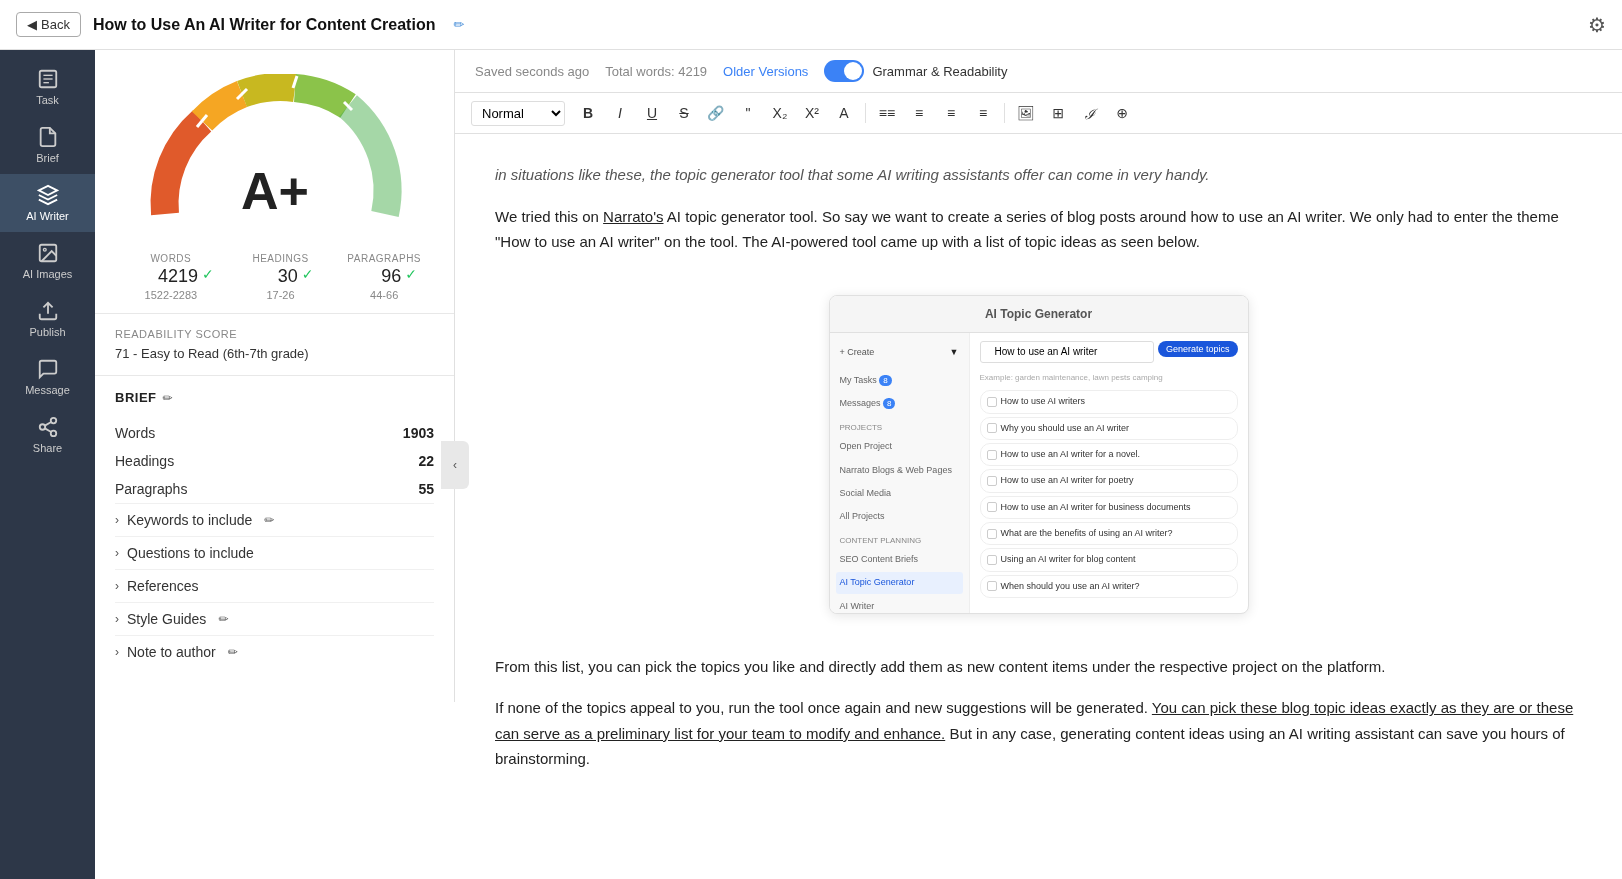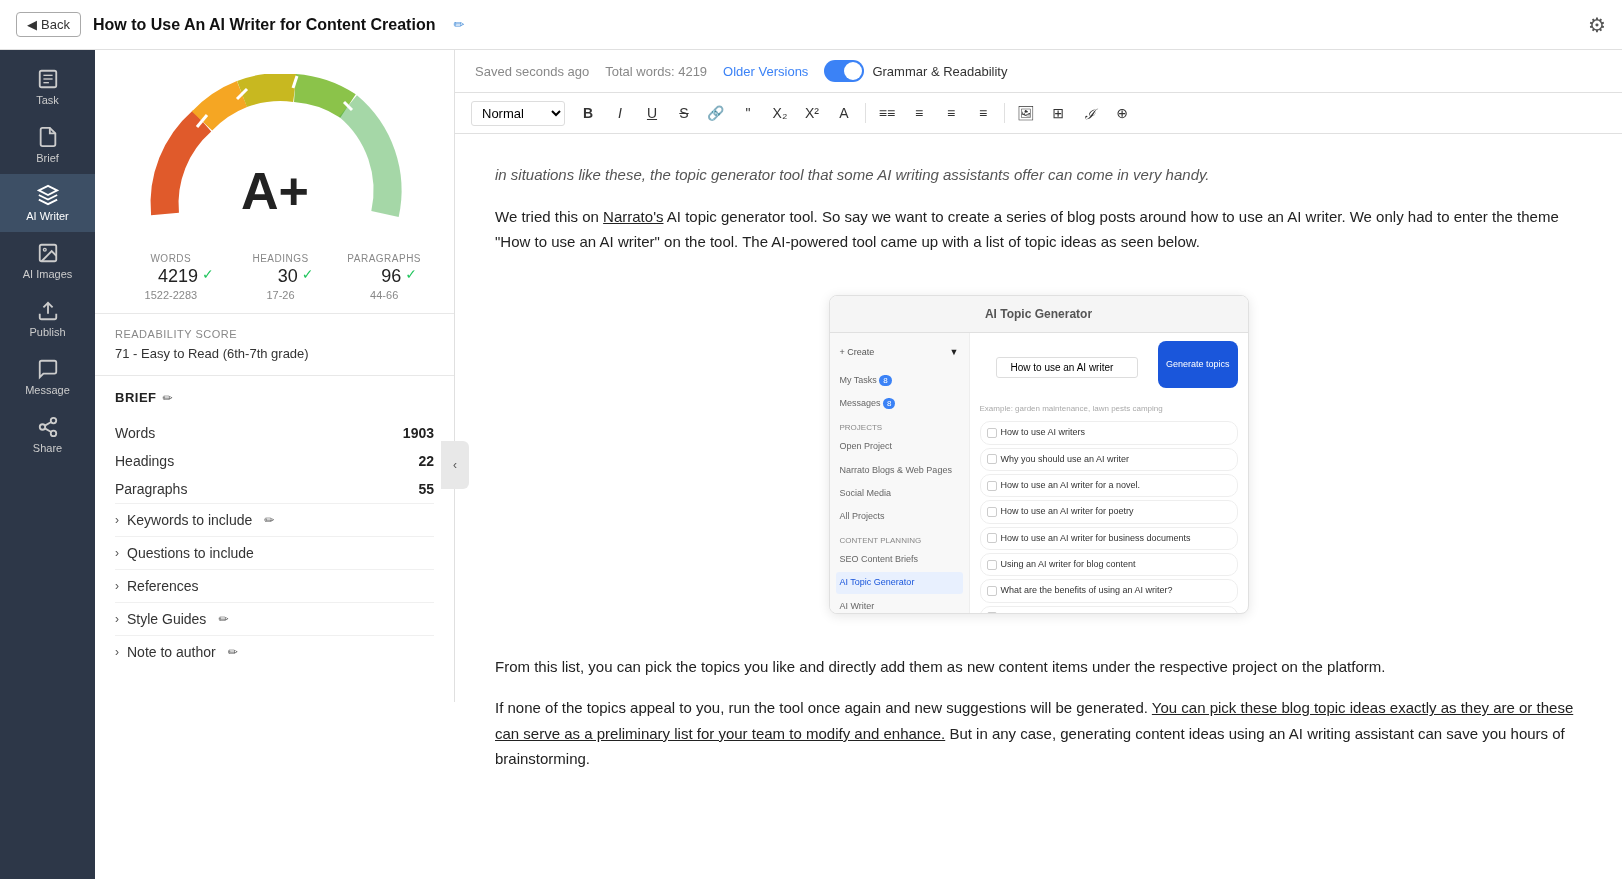"How to use an AI writer" input.mock-input { margin: 16px -> 0px }
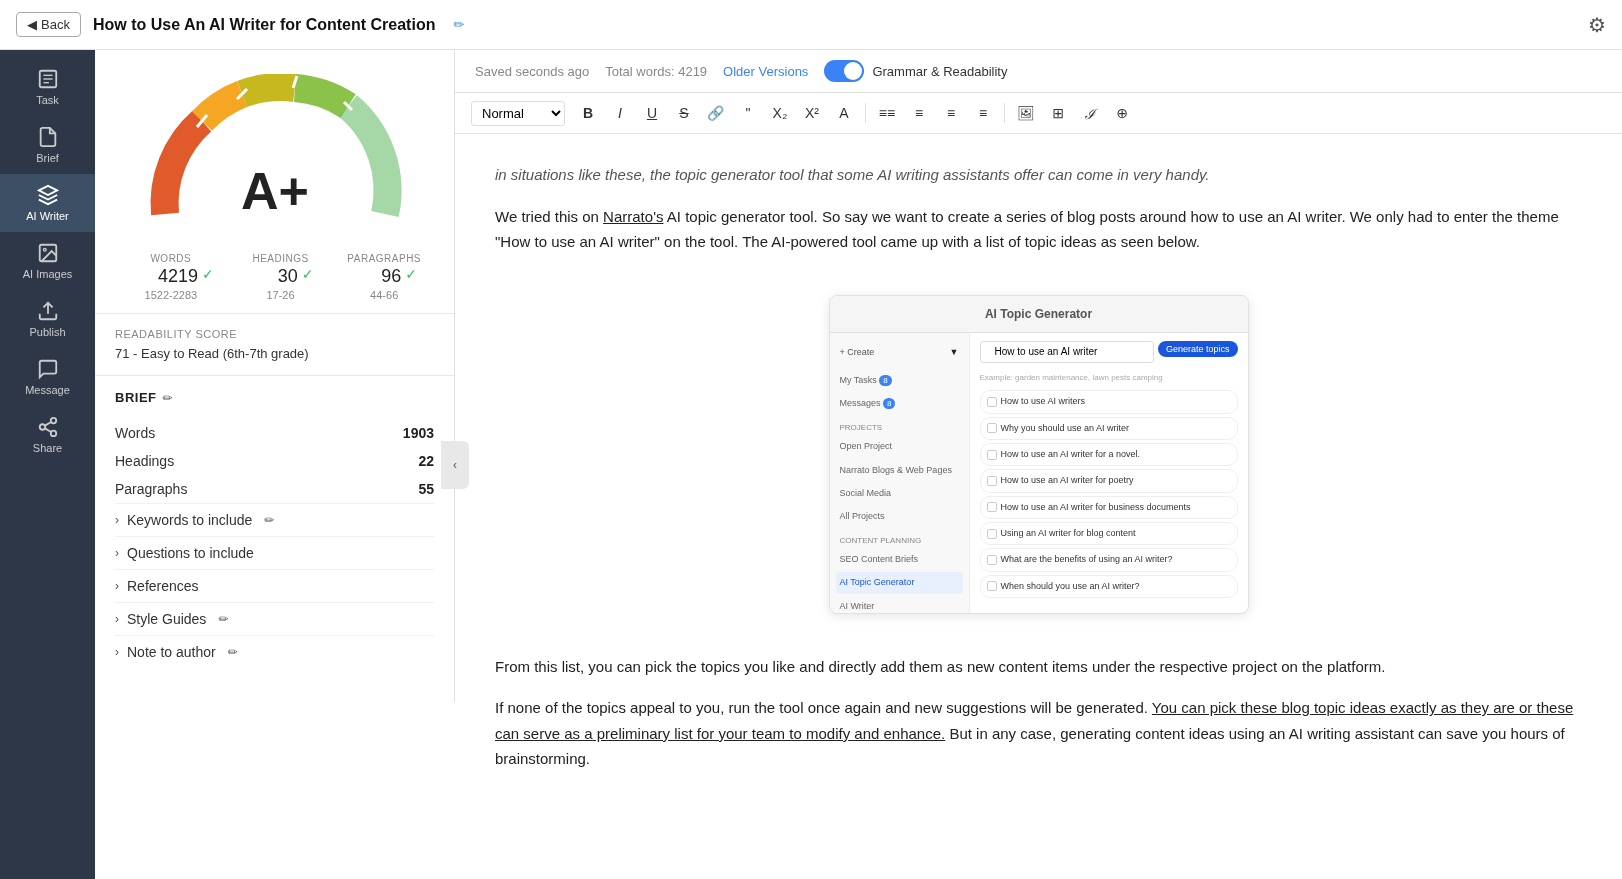"Using an AI writer for" div.mock-suggestion { order: before "What are the benefits of" -> after "What are the benefits of" }
